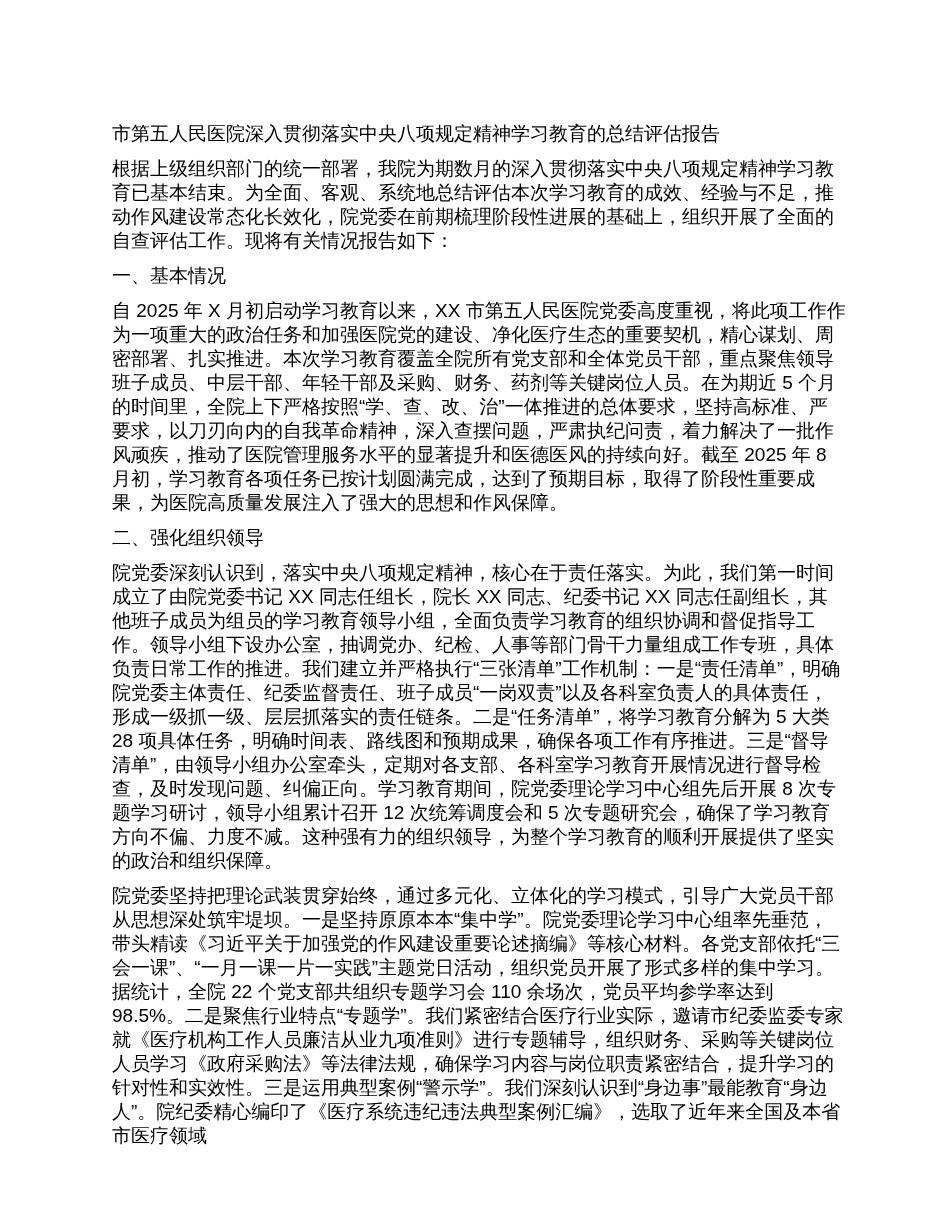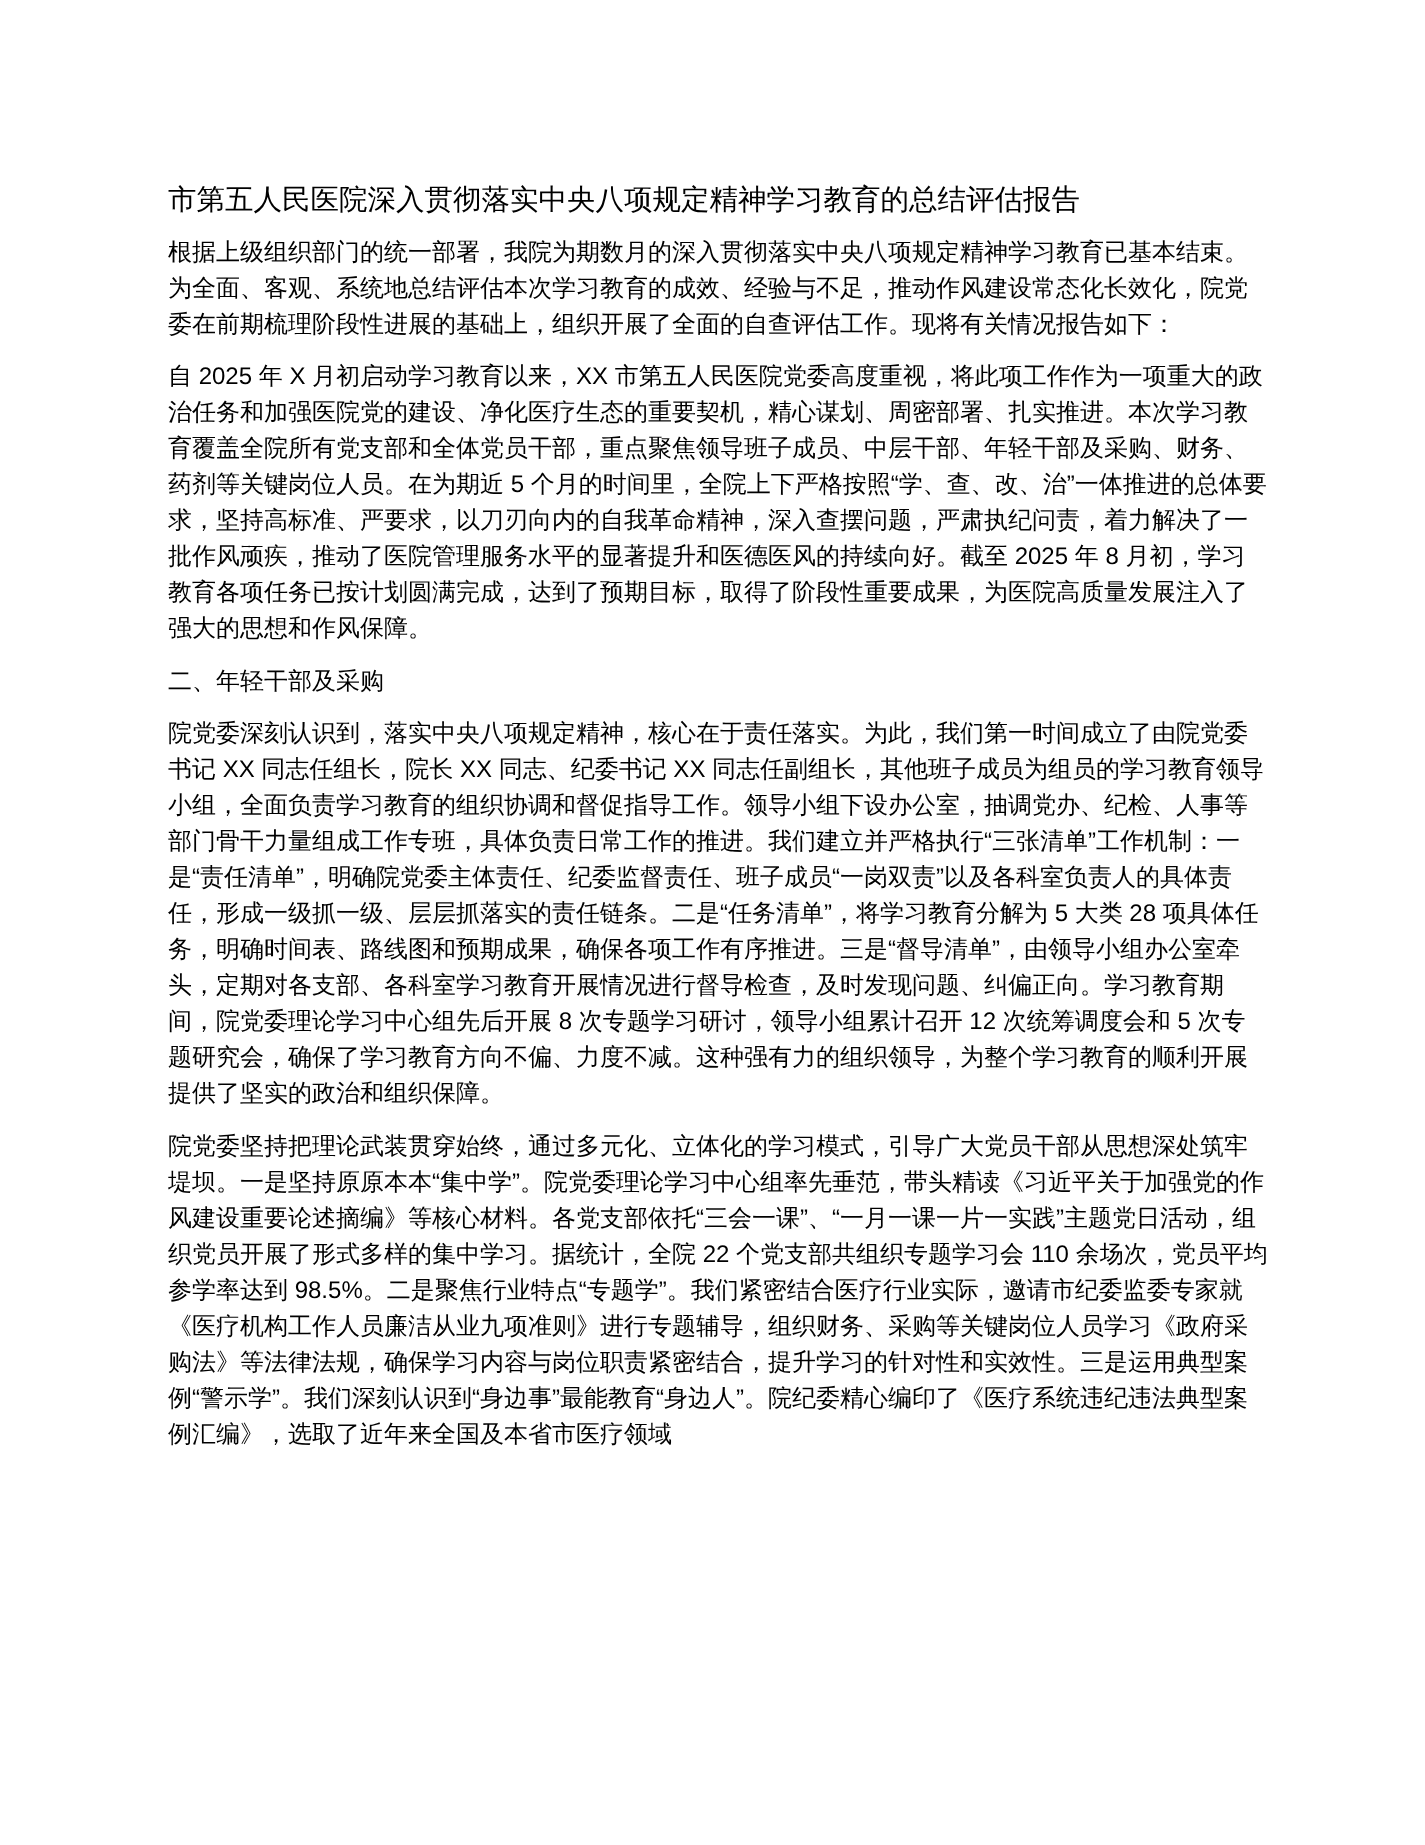"根据上级组织部门的统一部署，我院为期数月的深入贯彻落实中央八项规定精神学习教育已" .doc-title, .block { font-size: 16px -> 19px }
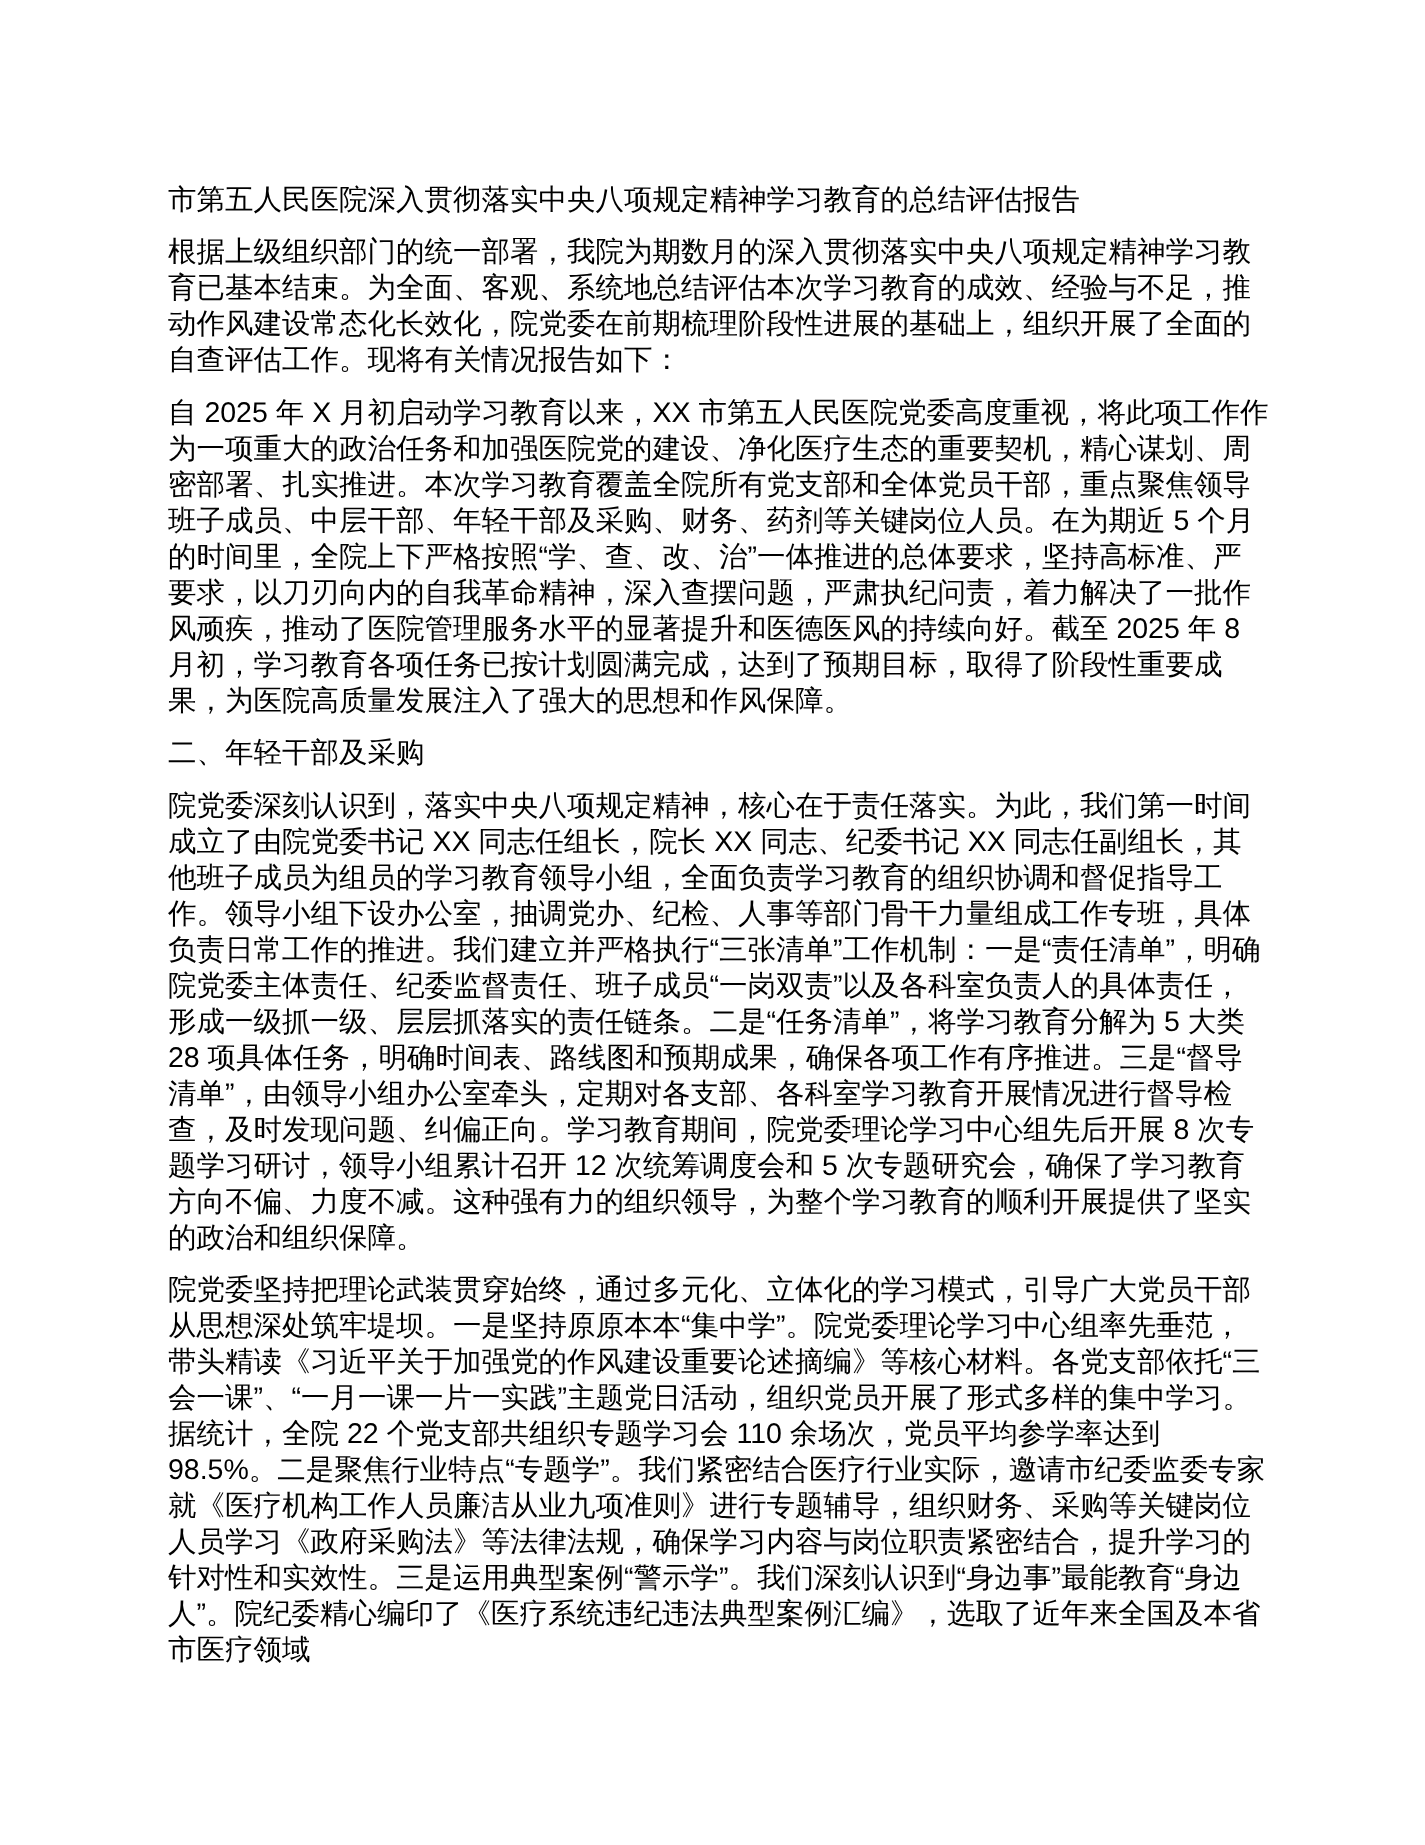"一、基本情况" h2.block { html: none -> <h2>一、基本情况</h2> }
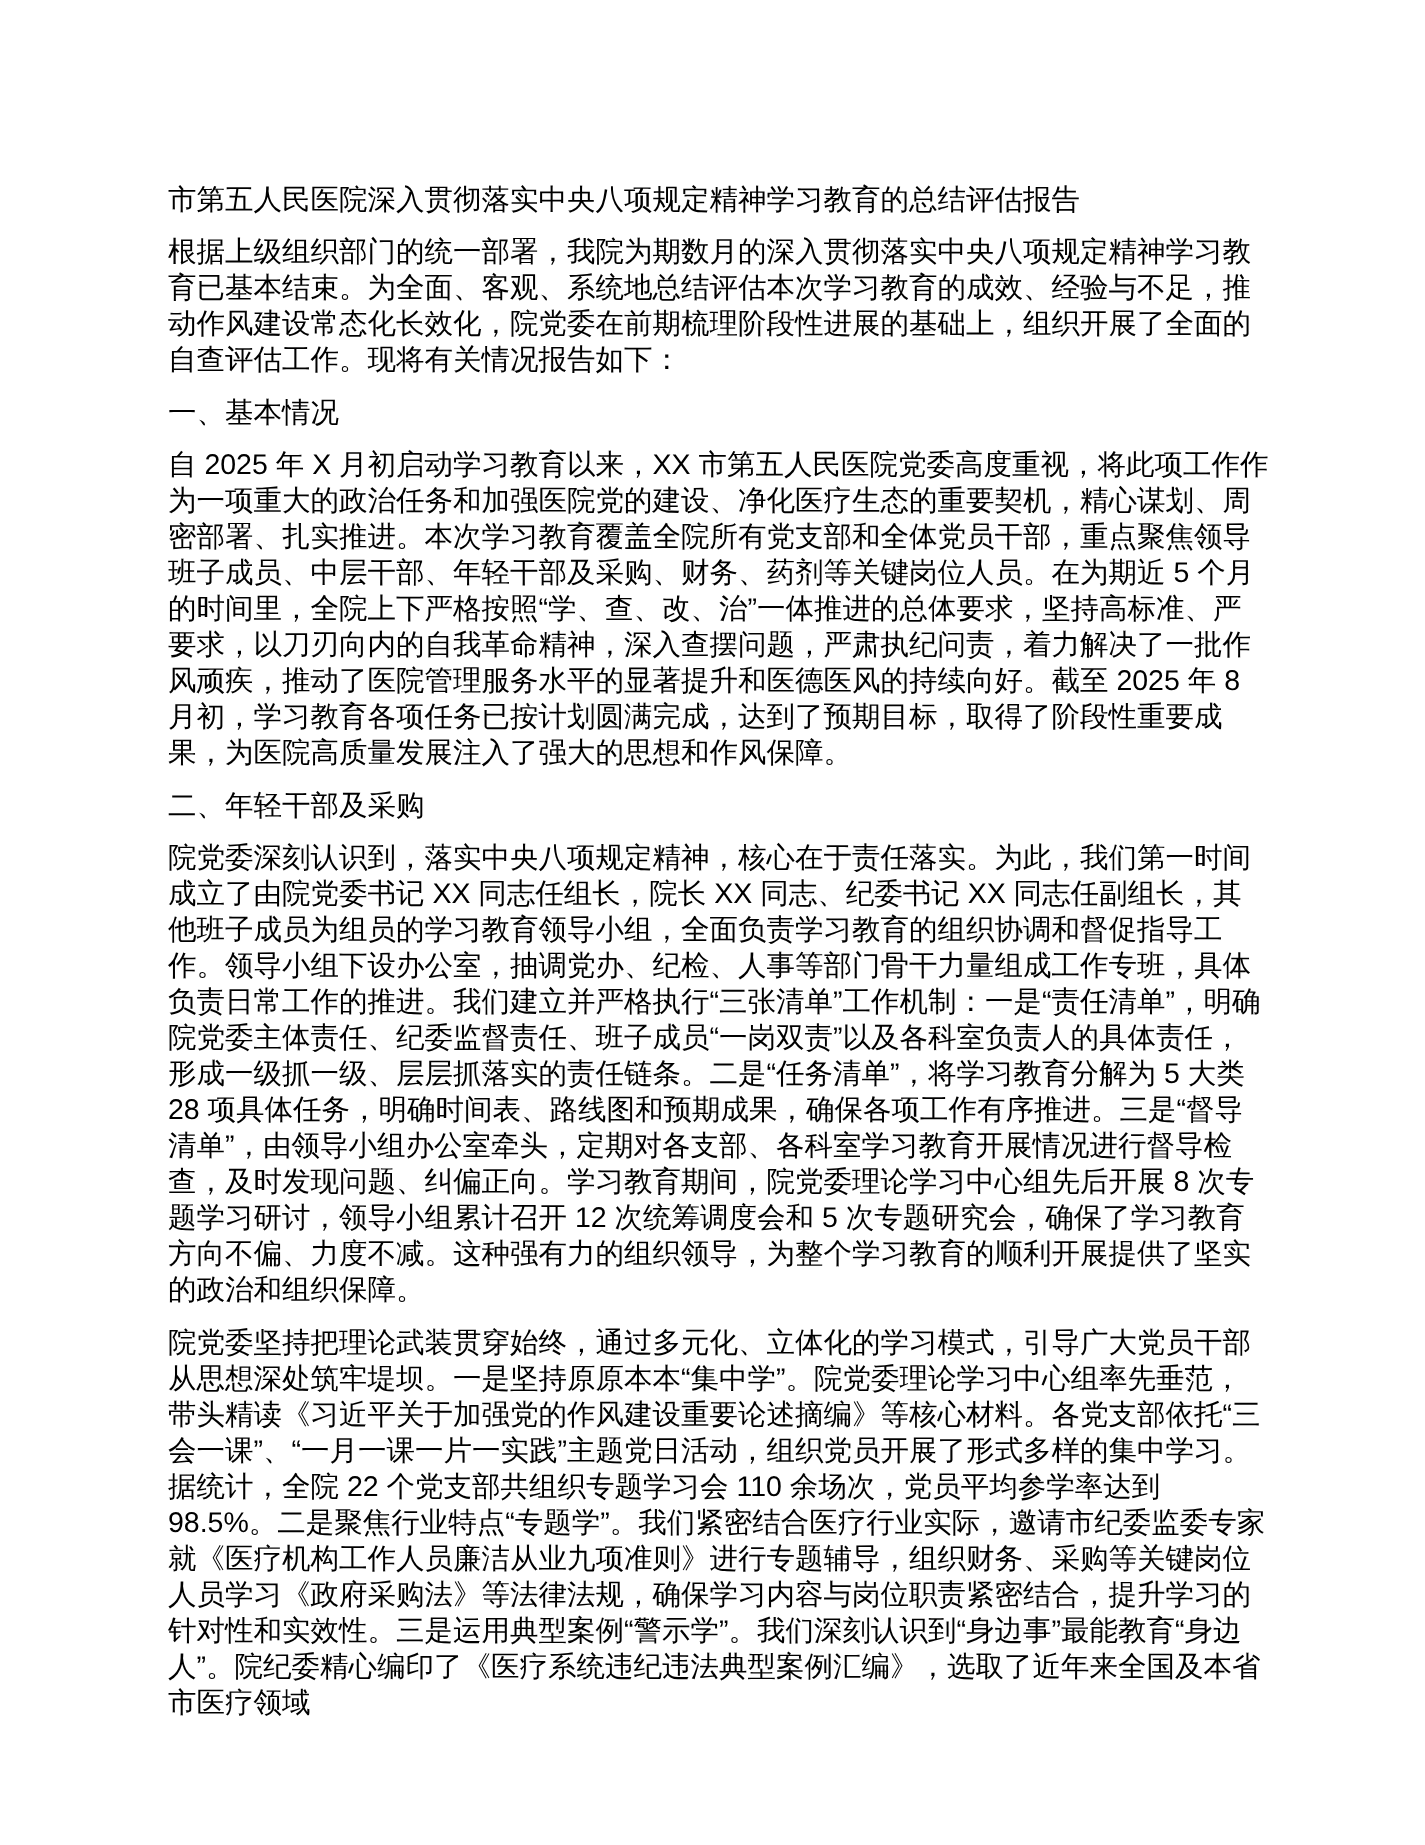"二、年轻干部及采购" h2.block { text: 年轻干部及采购 -> 强化组织领导 }
